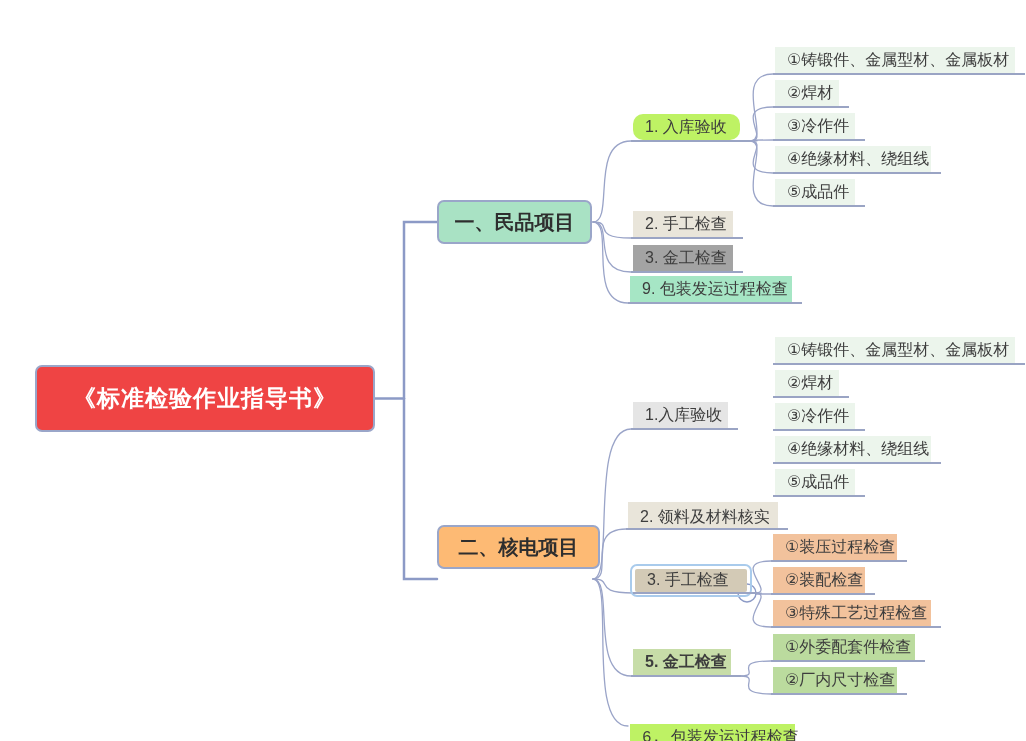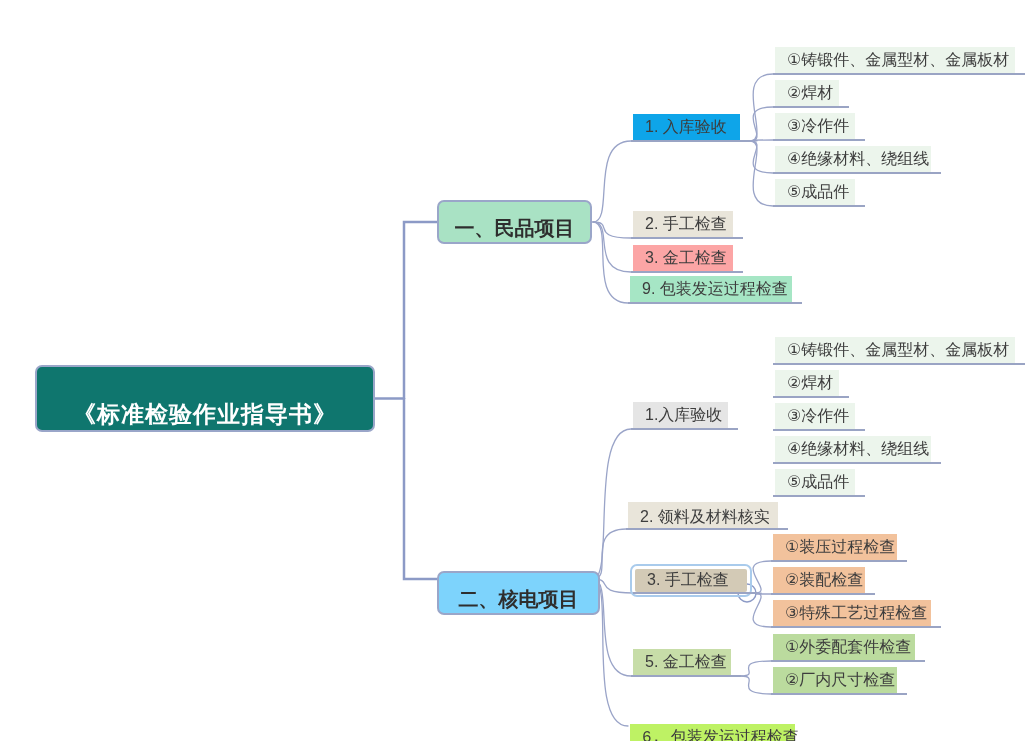"1. 入库验收" div.topic { background: #0ea5e9 -> #bef264; border-radius: none -> 10px }
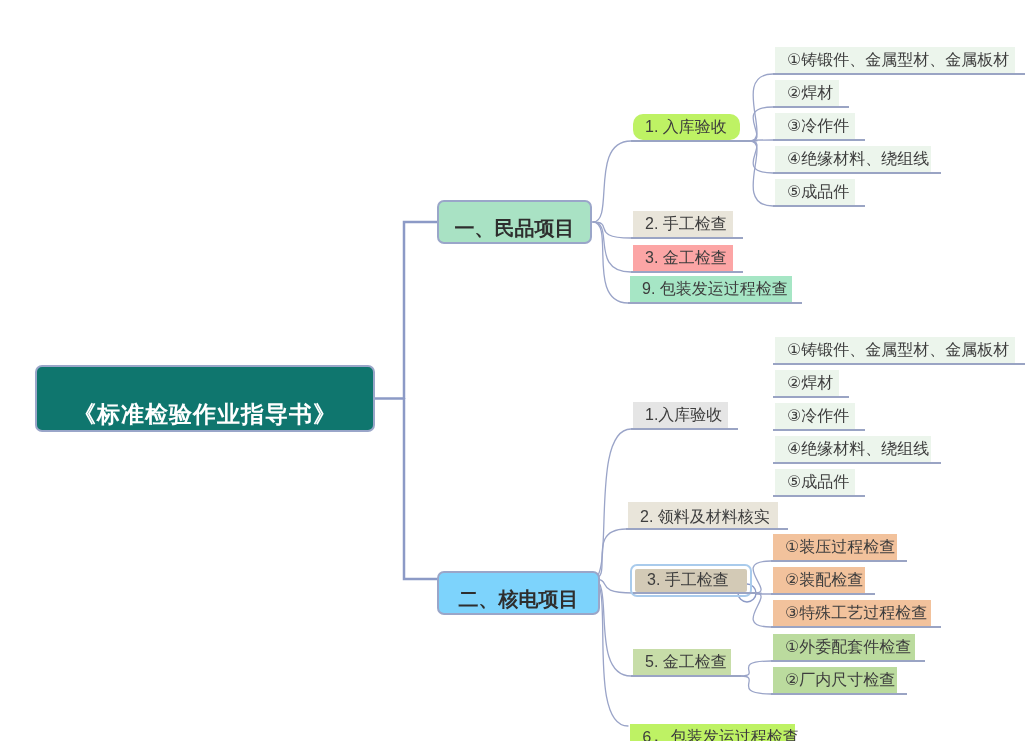"一、民品项目" .topic-box { align-items: flex-end -> center }
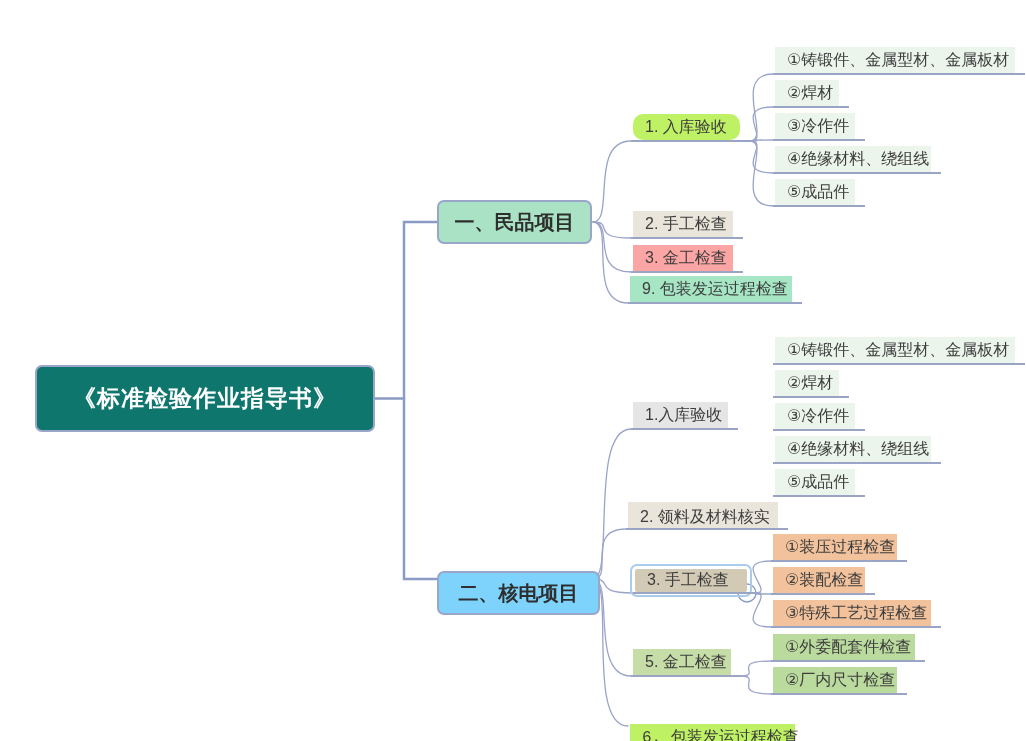"3. 金工检查" div.topic { background: #fca5a5 -> #a3a3a3 }
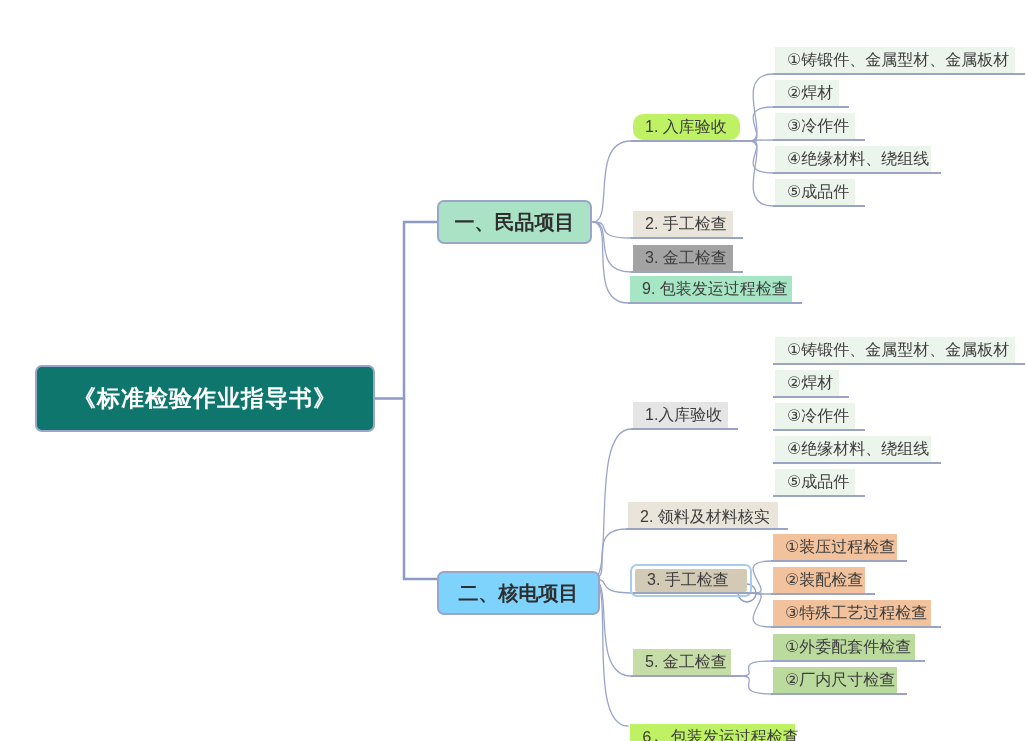"《标准检验作业指导书》" div.topic { background: #0f766e -> #ef4444 }
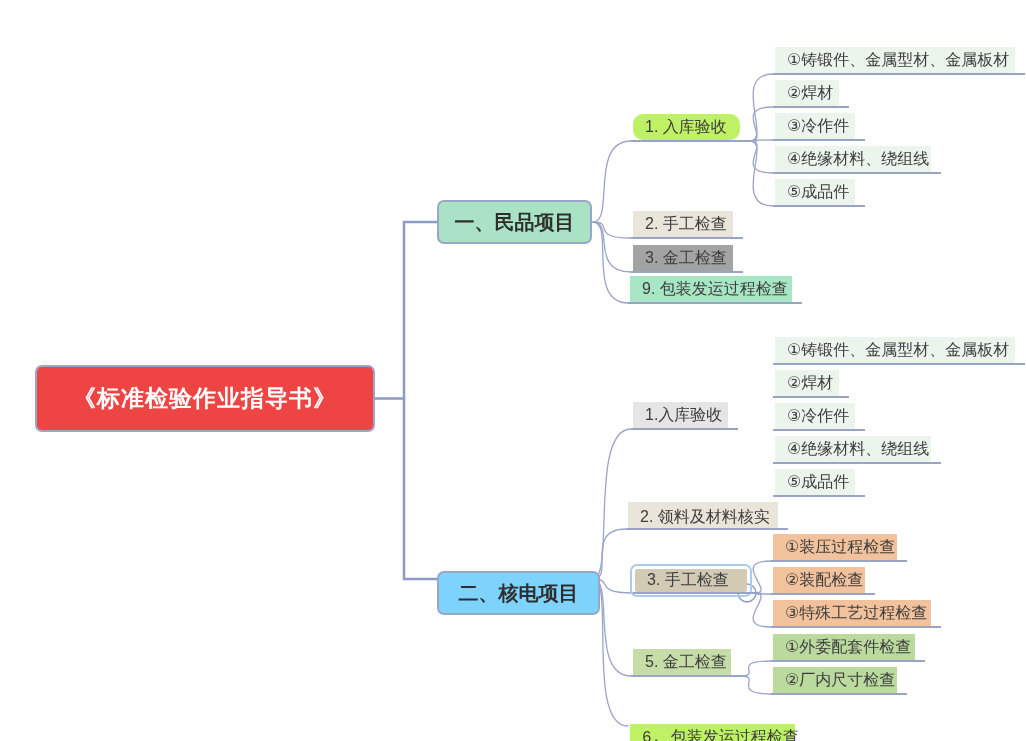"二、核电项目" div.topic { background: #7dd3fc -> #fdba74; top: 571px -> 525px }
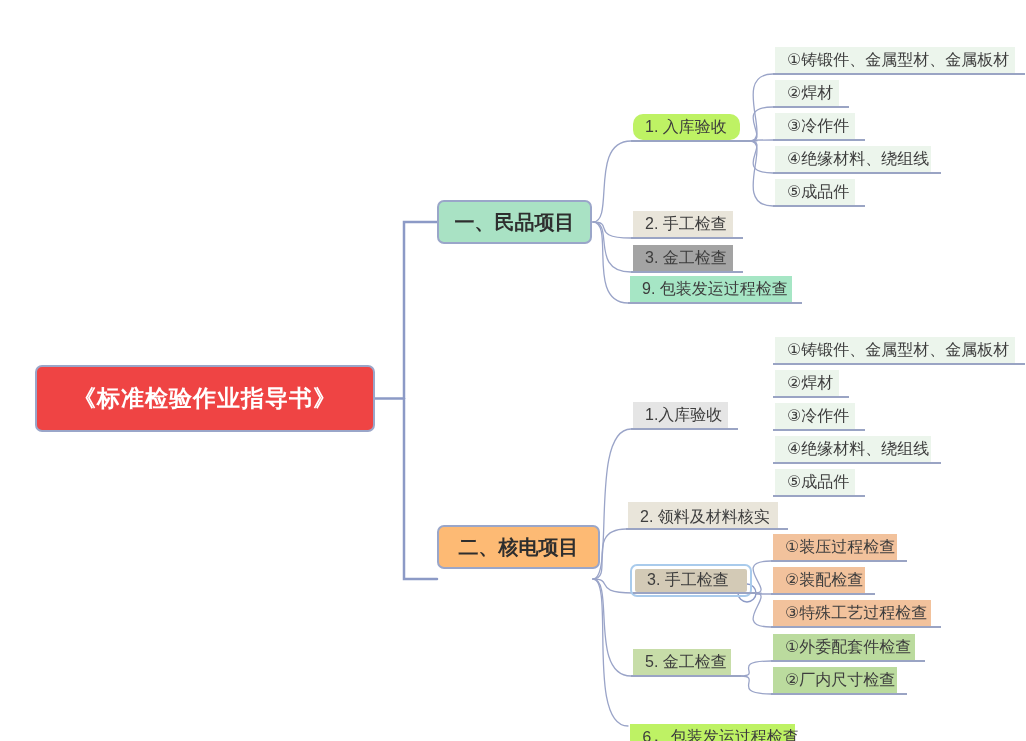"5. 金工检查" div.topic { font-weight: none -> bold }
